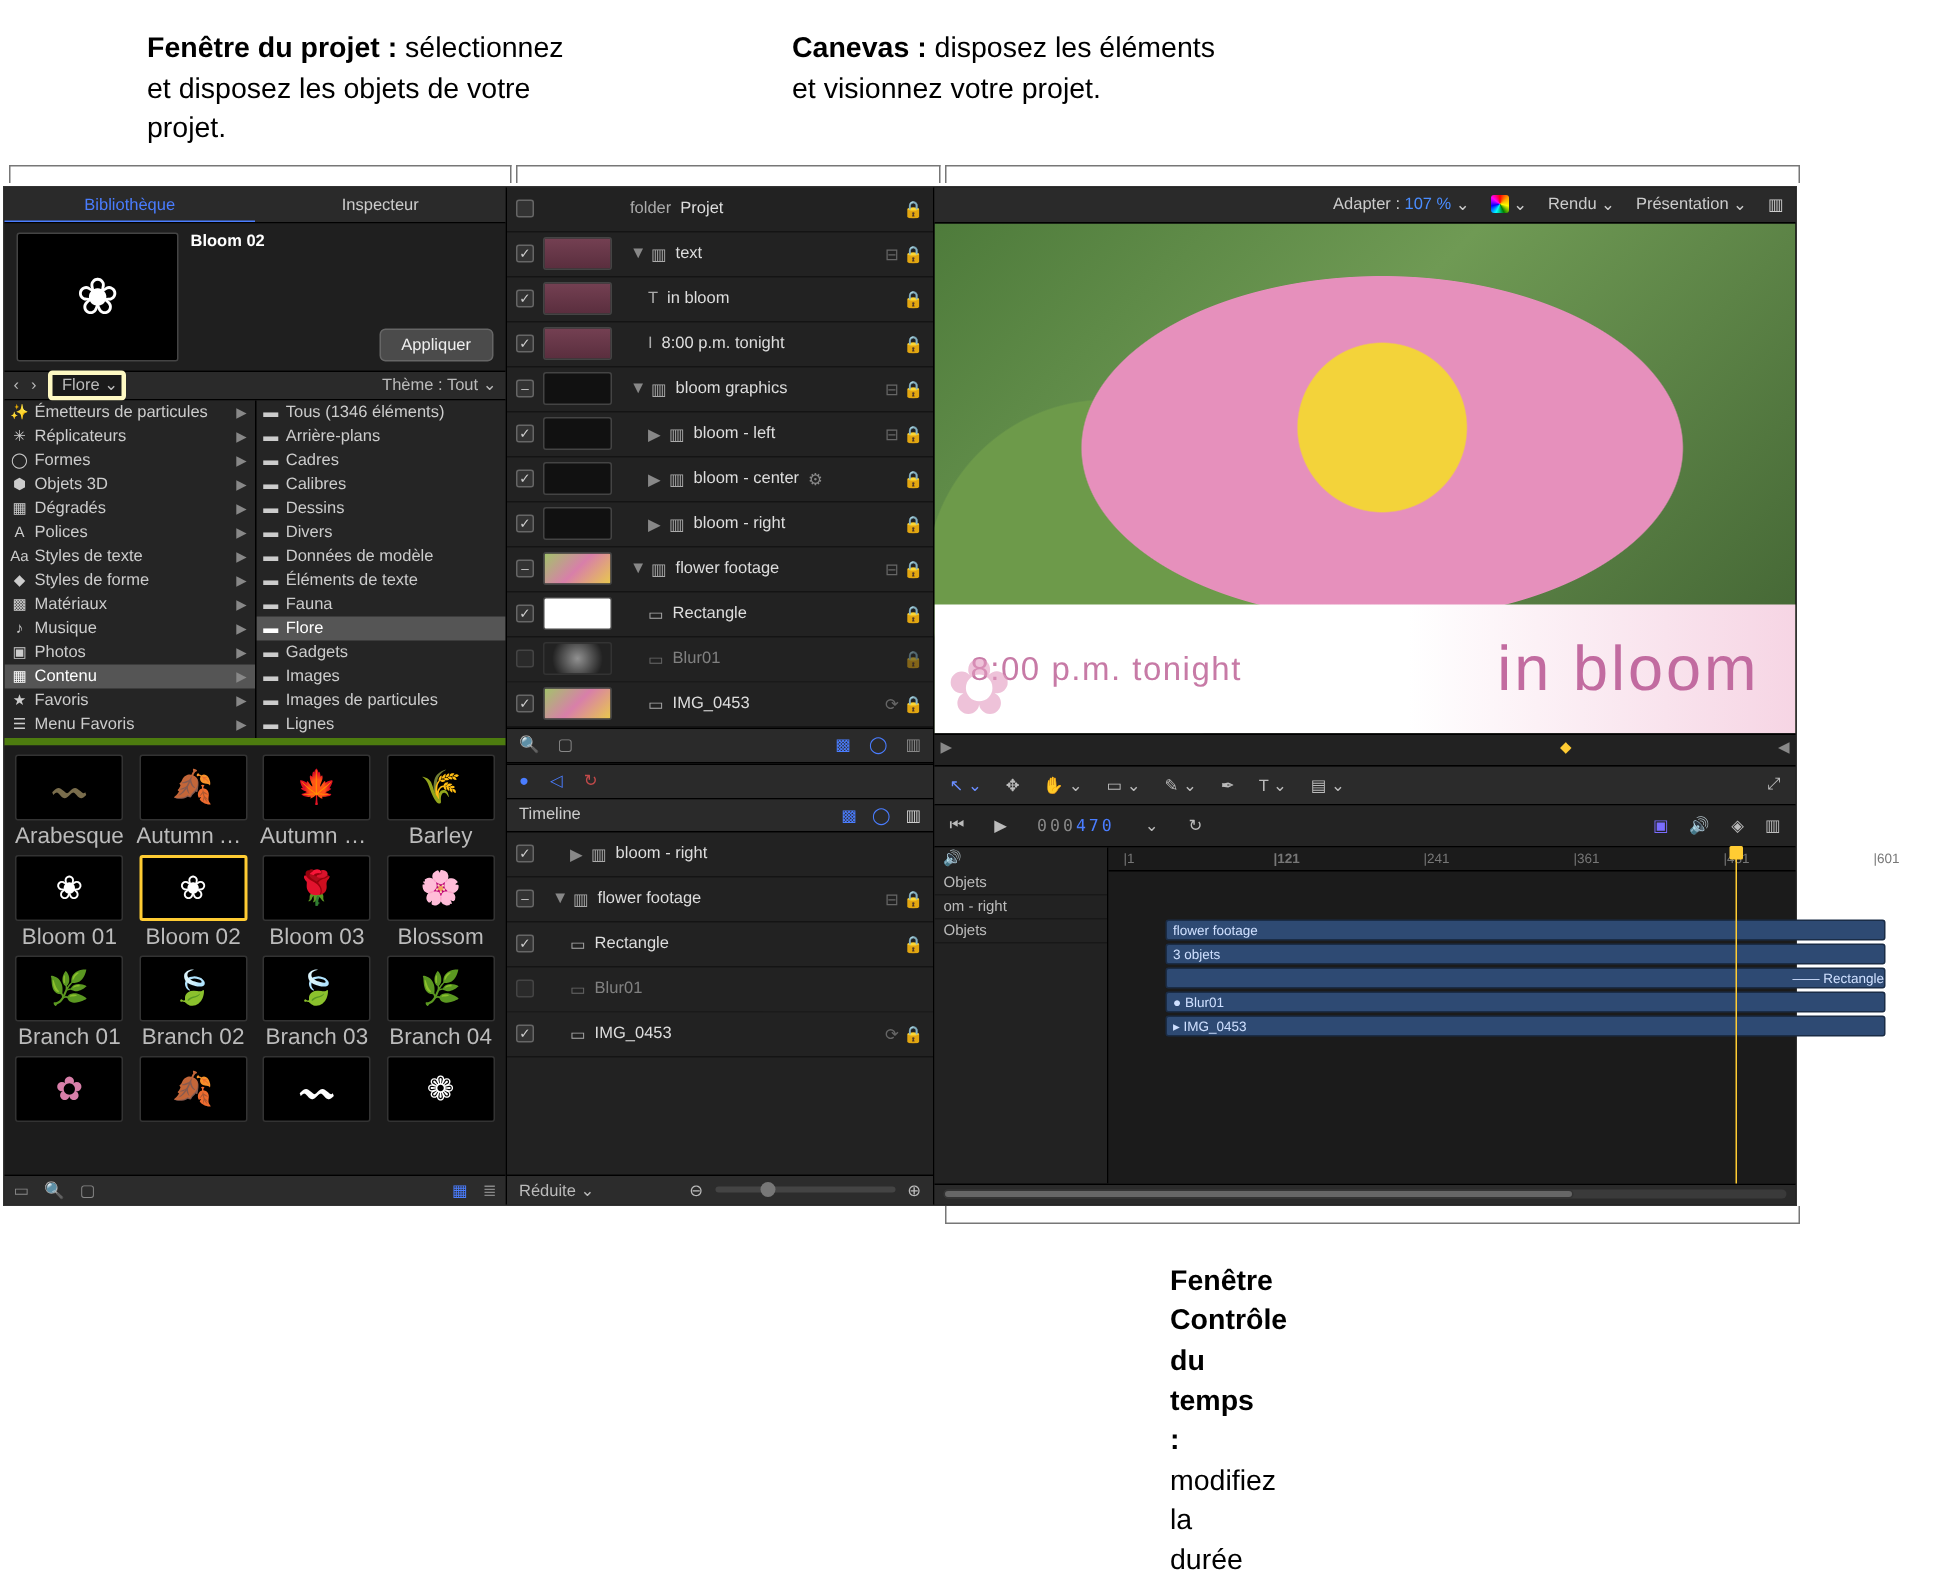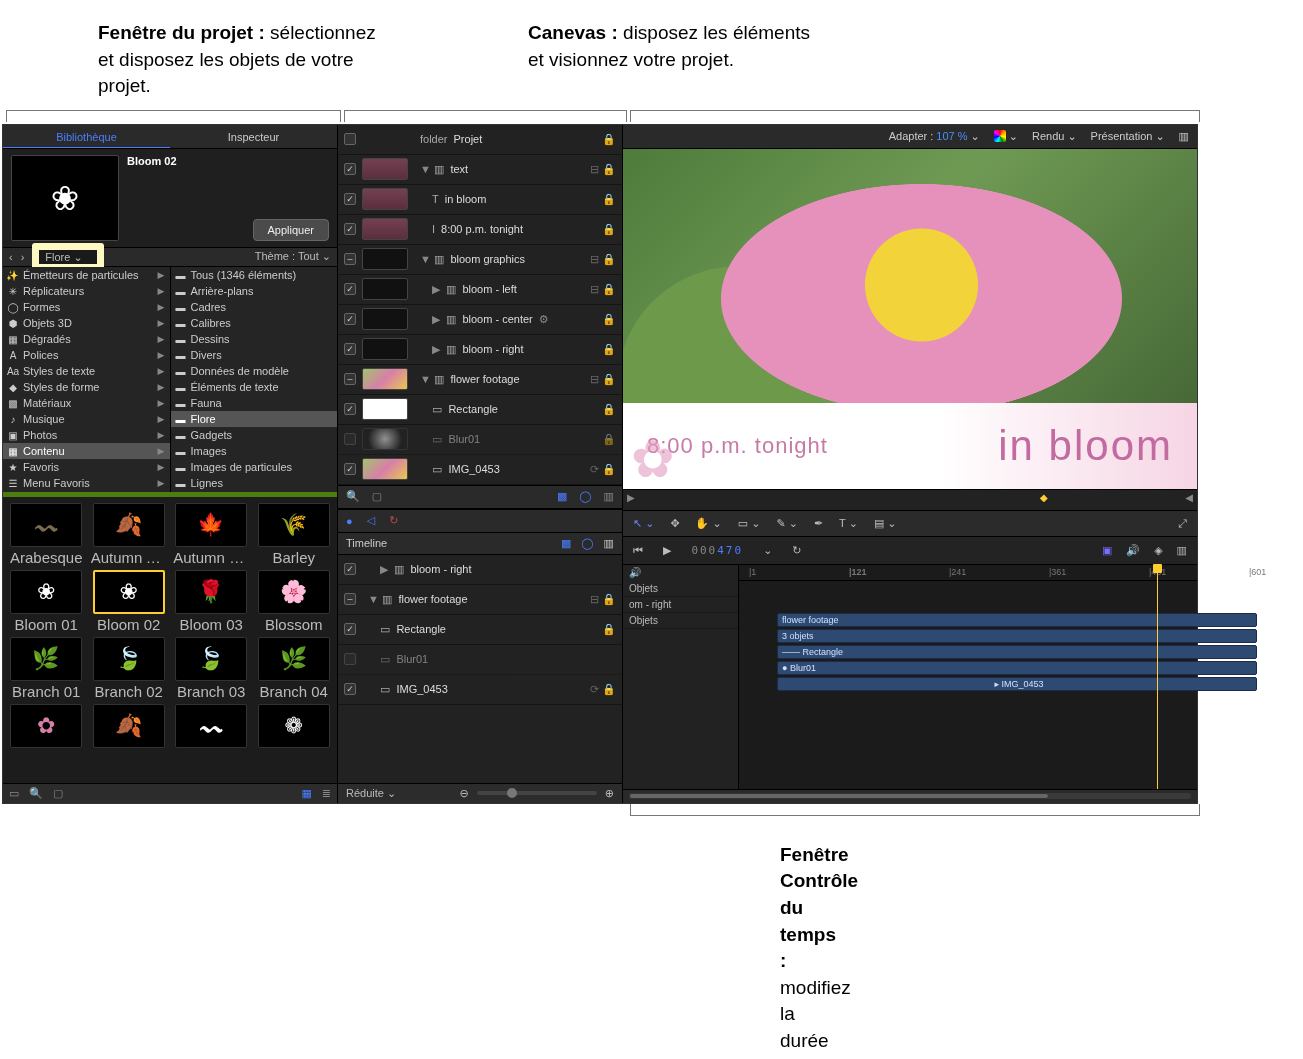"Flore ⌄" .crumb-sel { border: 7px solid #fef9c3 -> 3px solid #fef9c3; padding: 0 14px 0 6px -> 0 2px 0 6px }
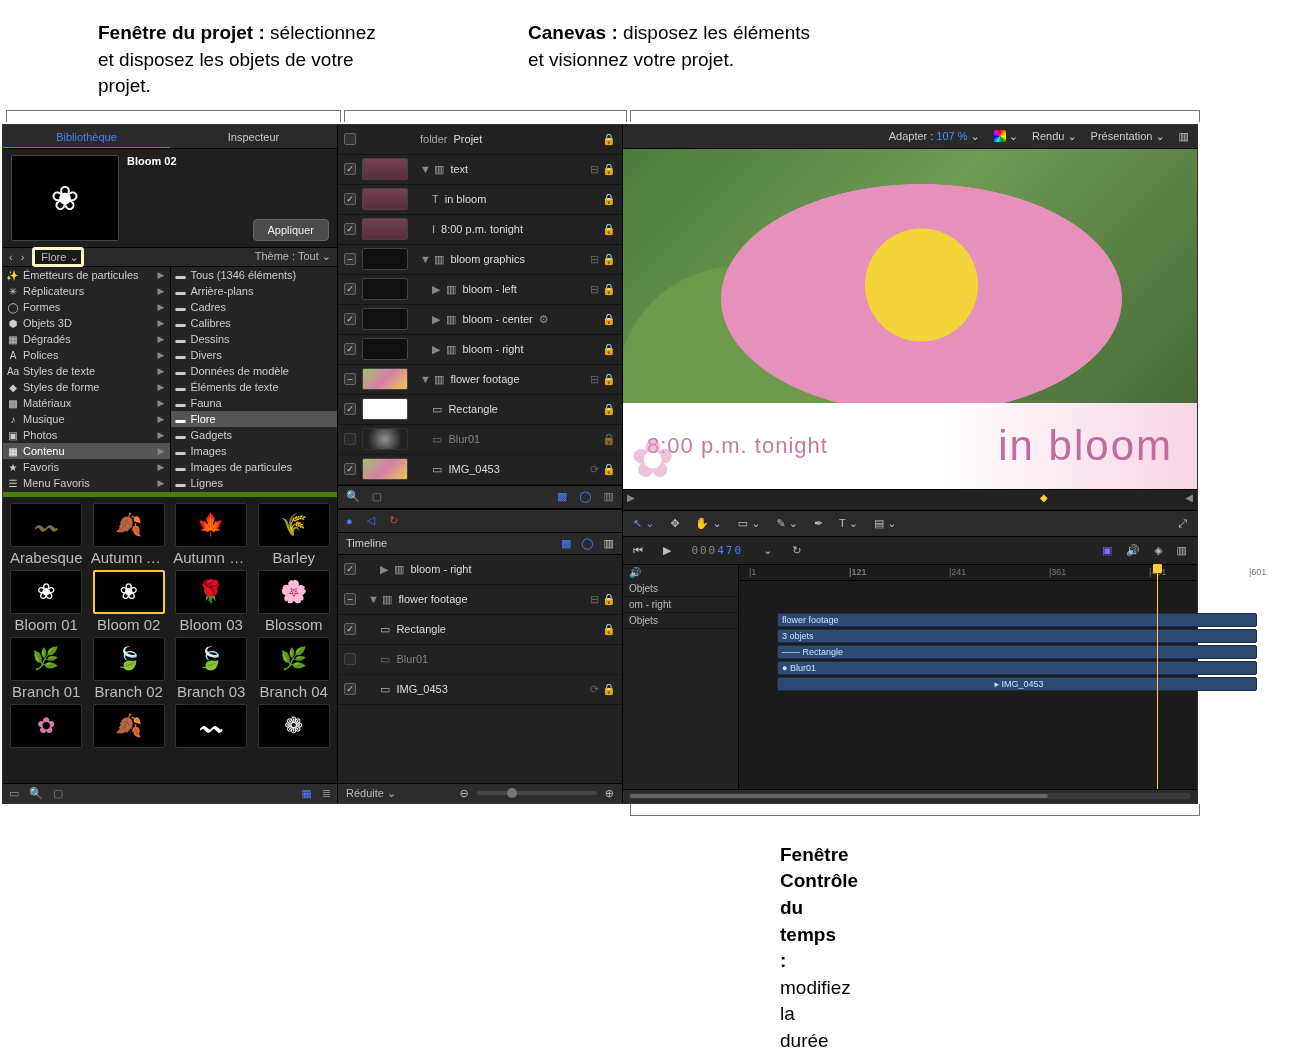"—— Rectangle" div.bar { text-align: none -> right }
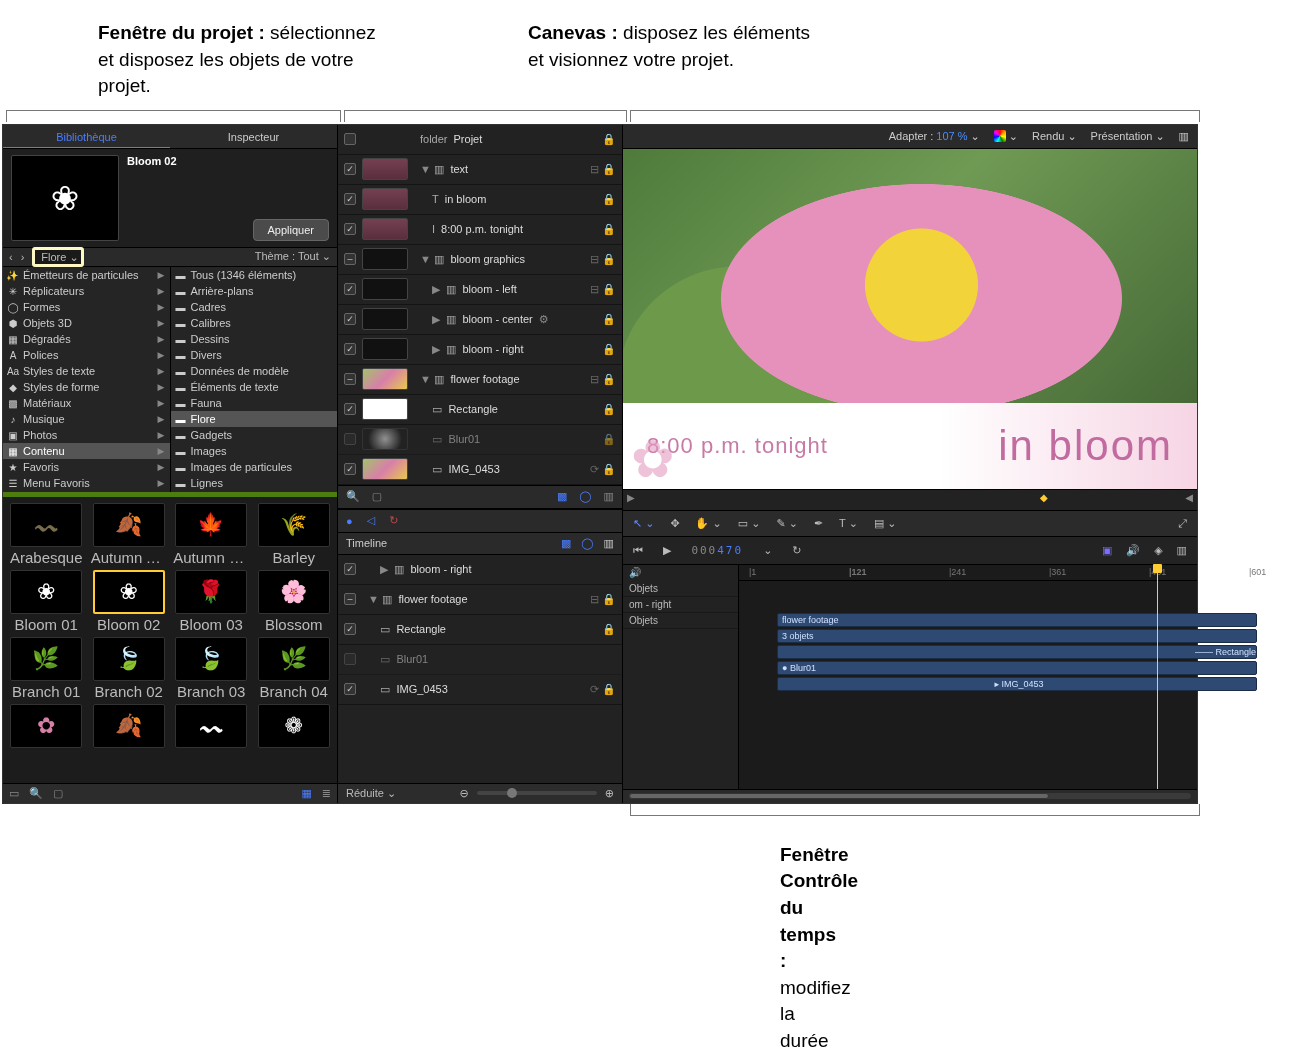"▸ IMG_0453" div.bar { text-align: center -> none }
